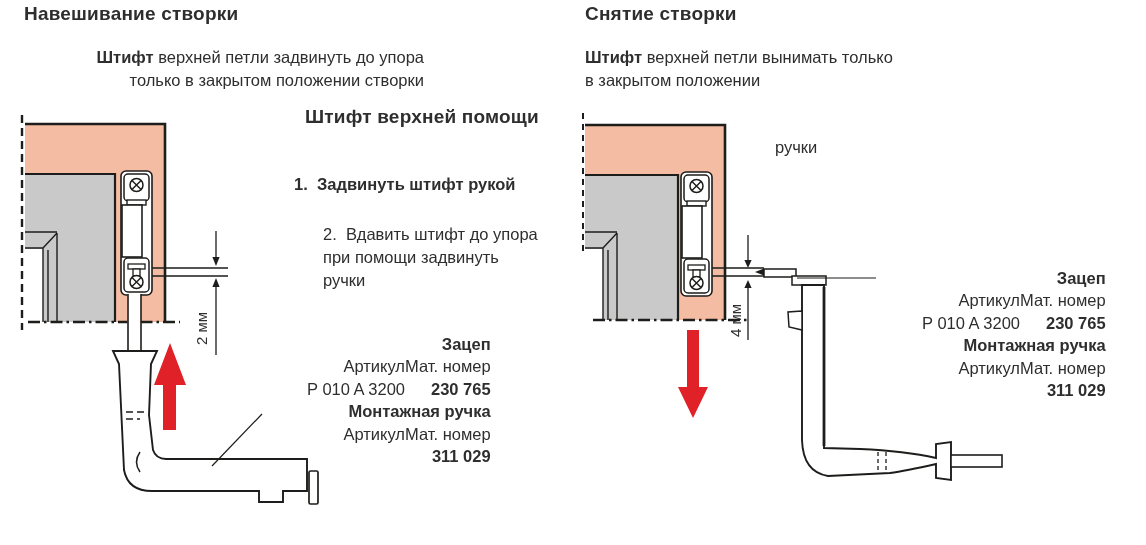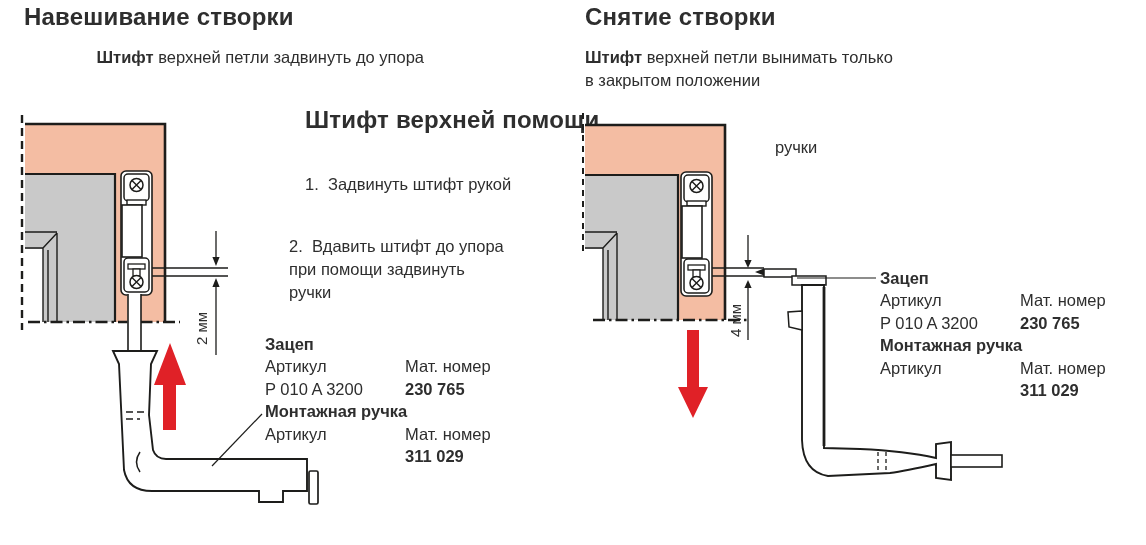"Навешивание створки" .h { font-size: 24px -> 19px }
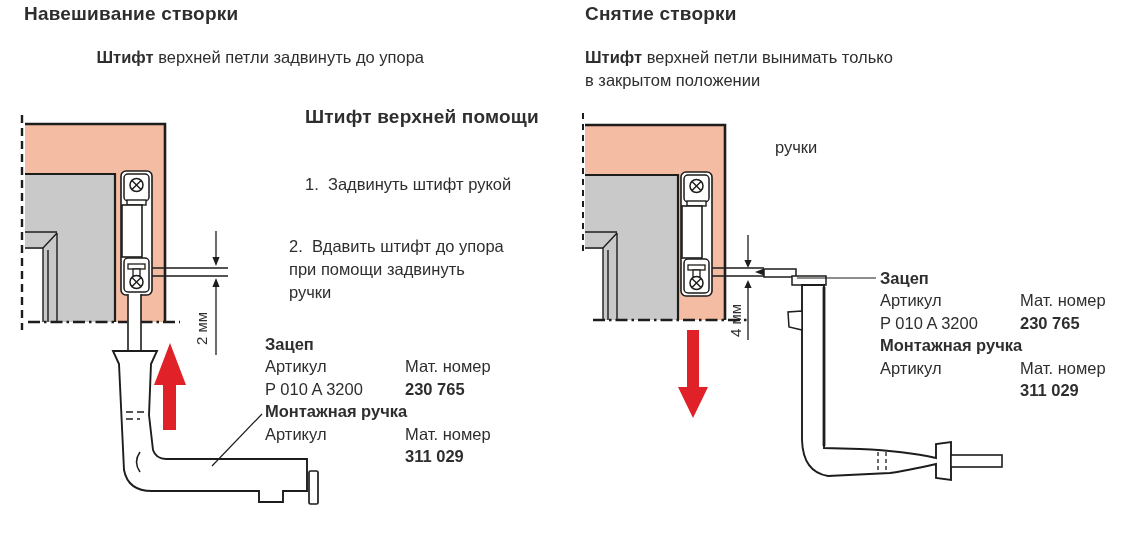"только в закрытом положении створки" div { html: none -> <div>только в закрытом положении створки</div> }
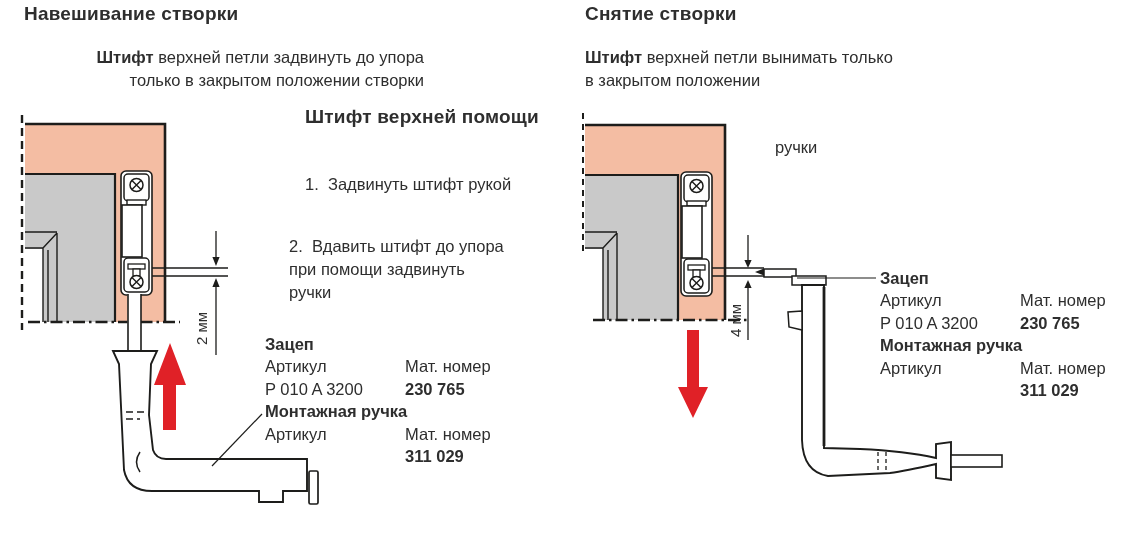"1. Задвинуть штифт рукой" div.abs { font-weight: none -> bold; left: 305px -> 294px }
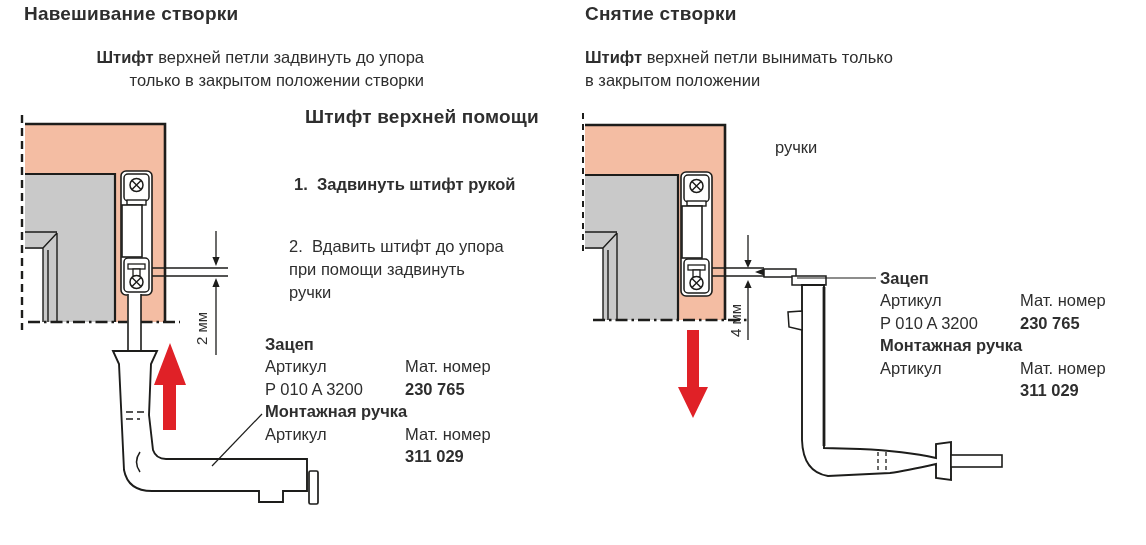"2. Вдавить штифт до упора" div.abs { left: 289px -> 323px; margin-top: 12px -> none }
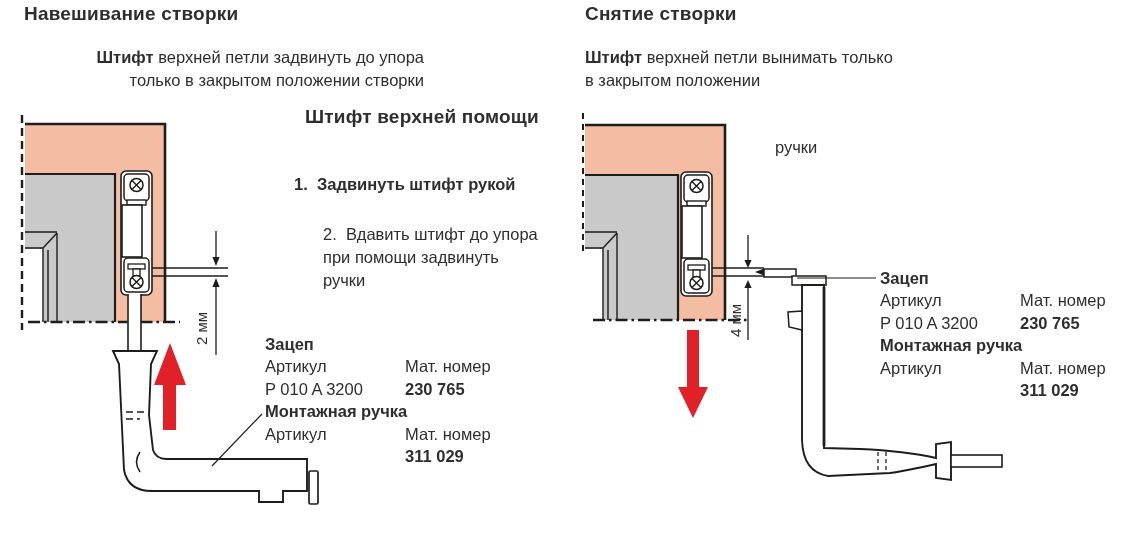"Зацеп" .parts { text-align: none -> right }
